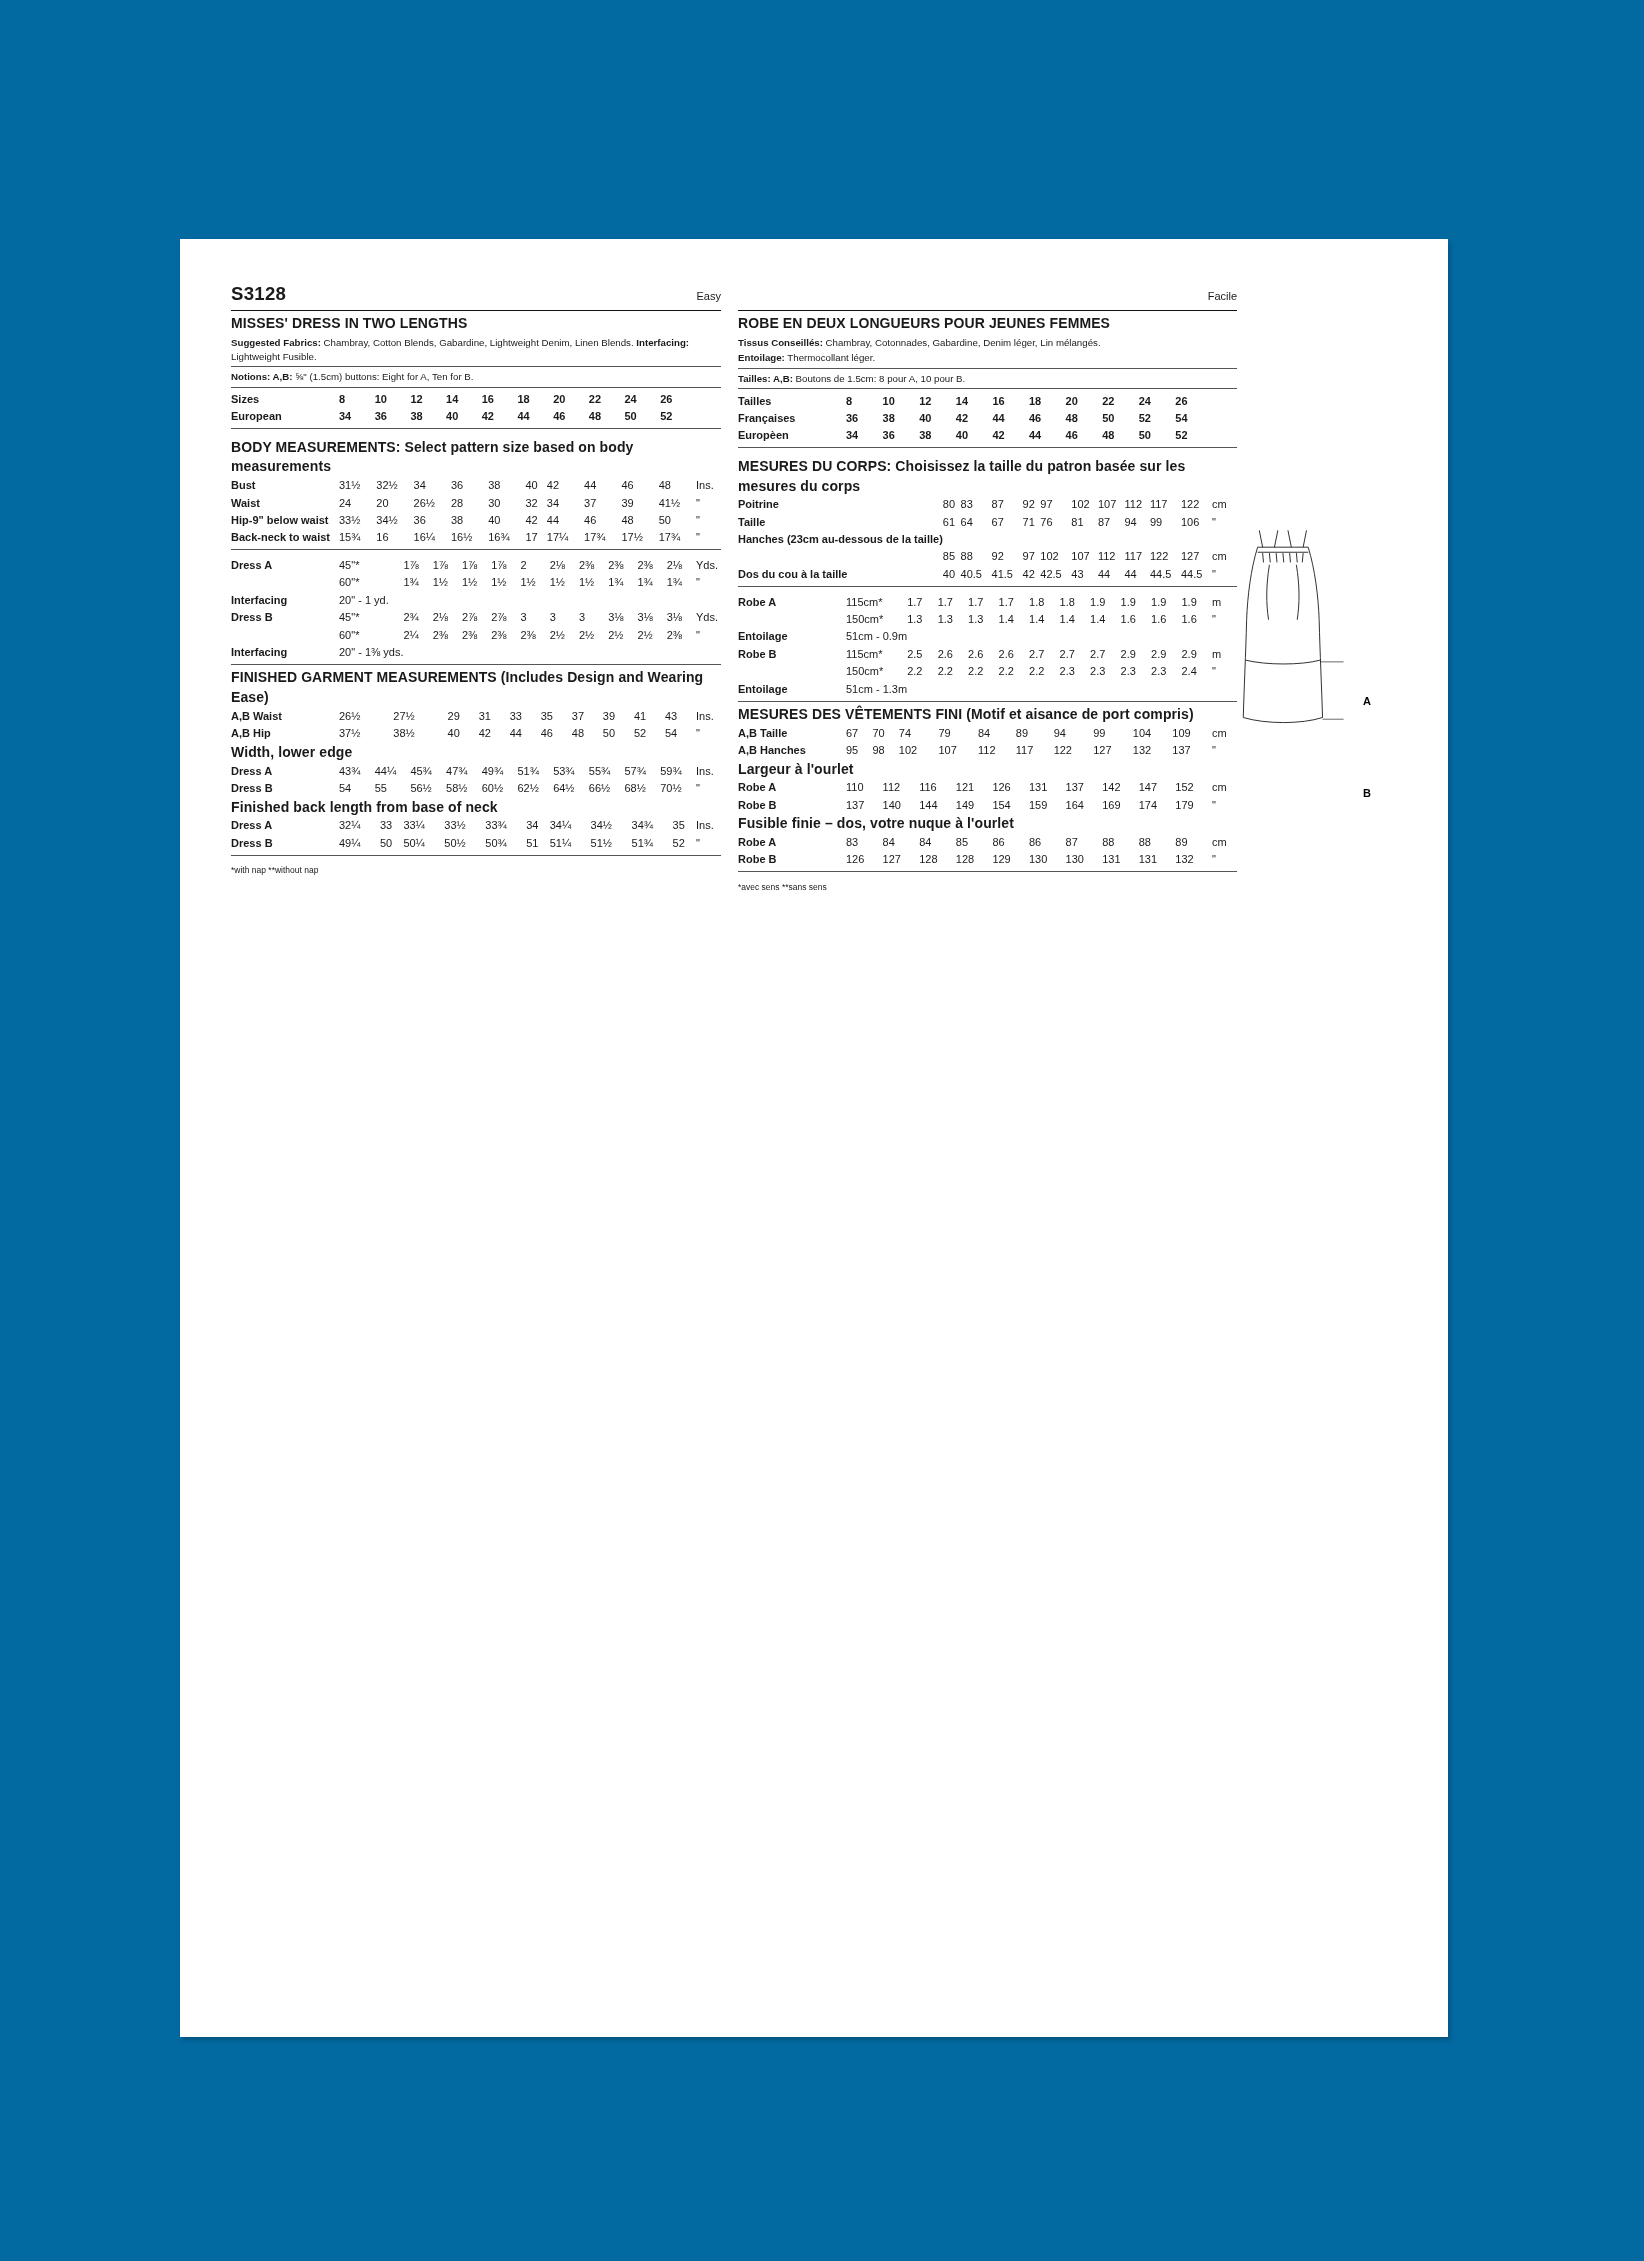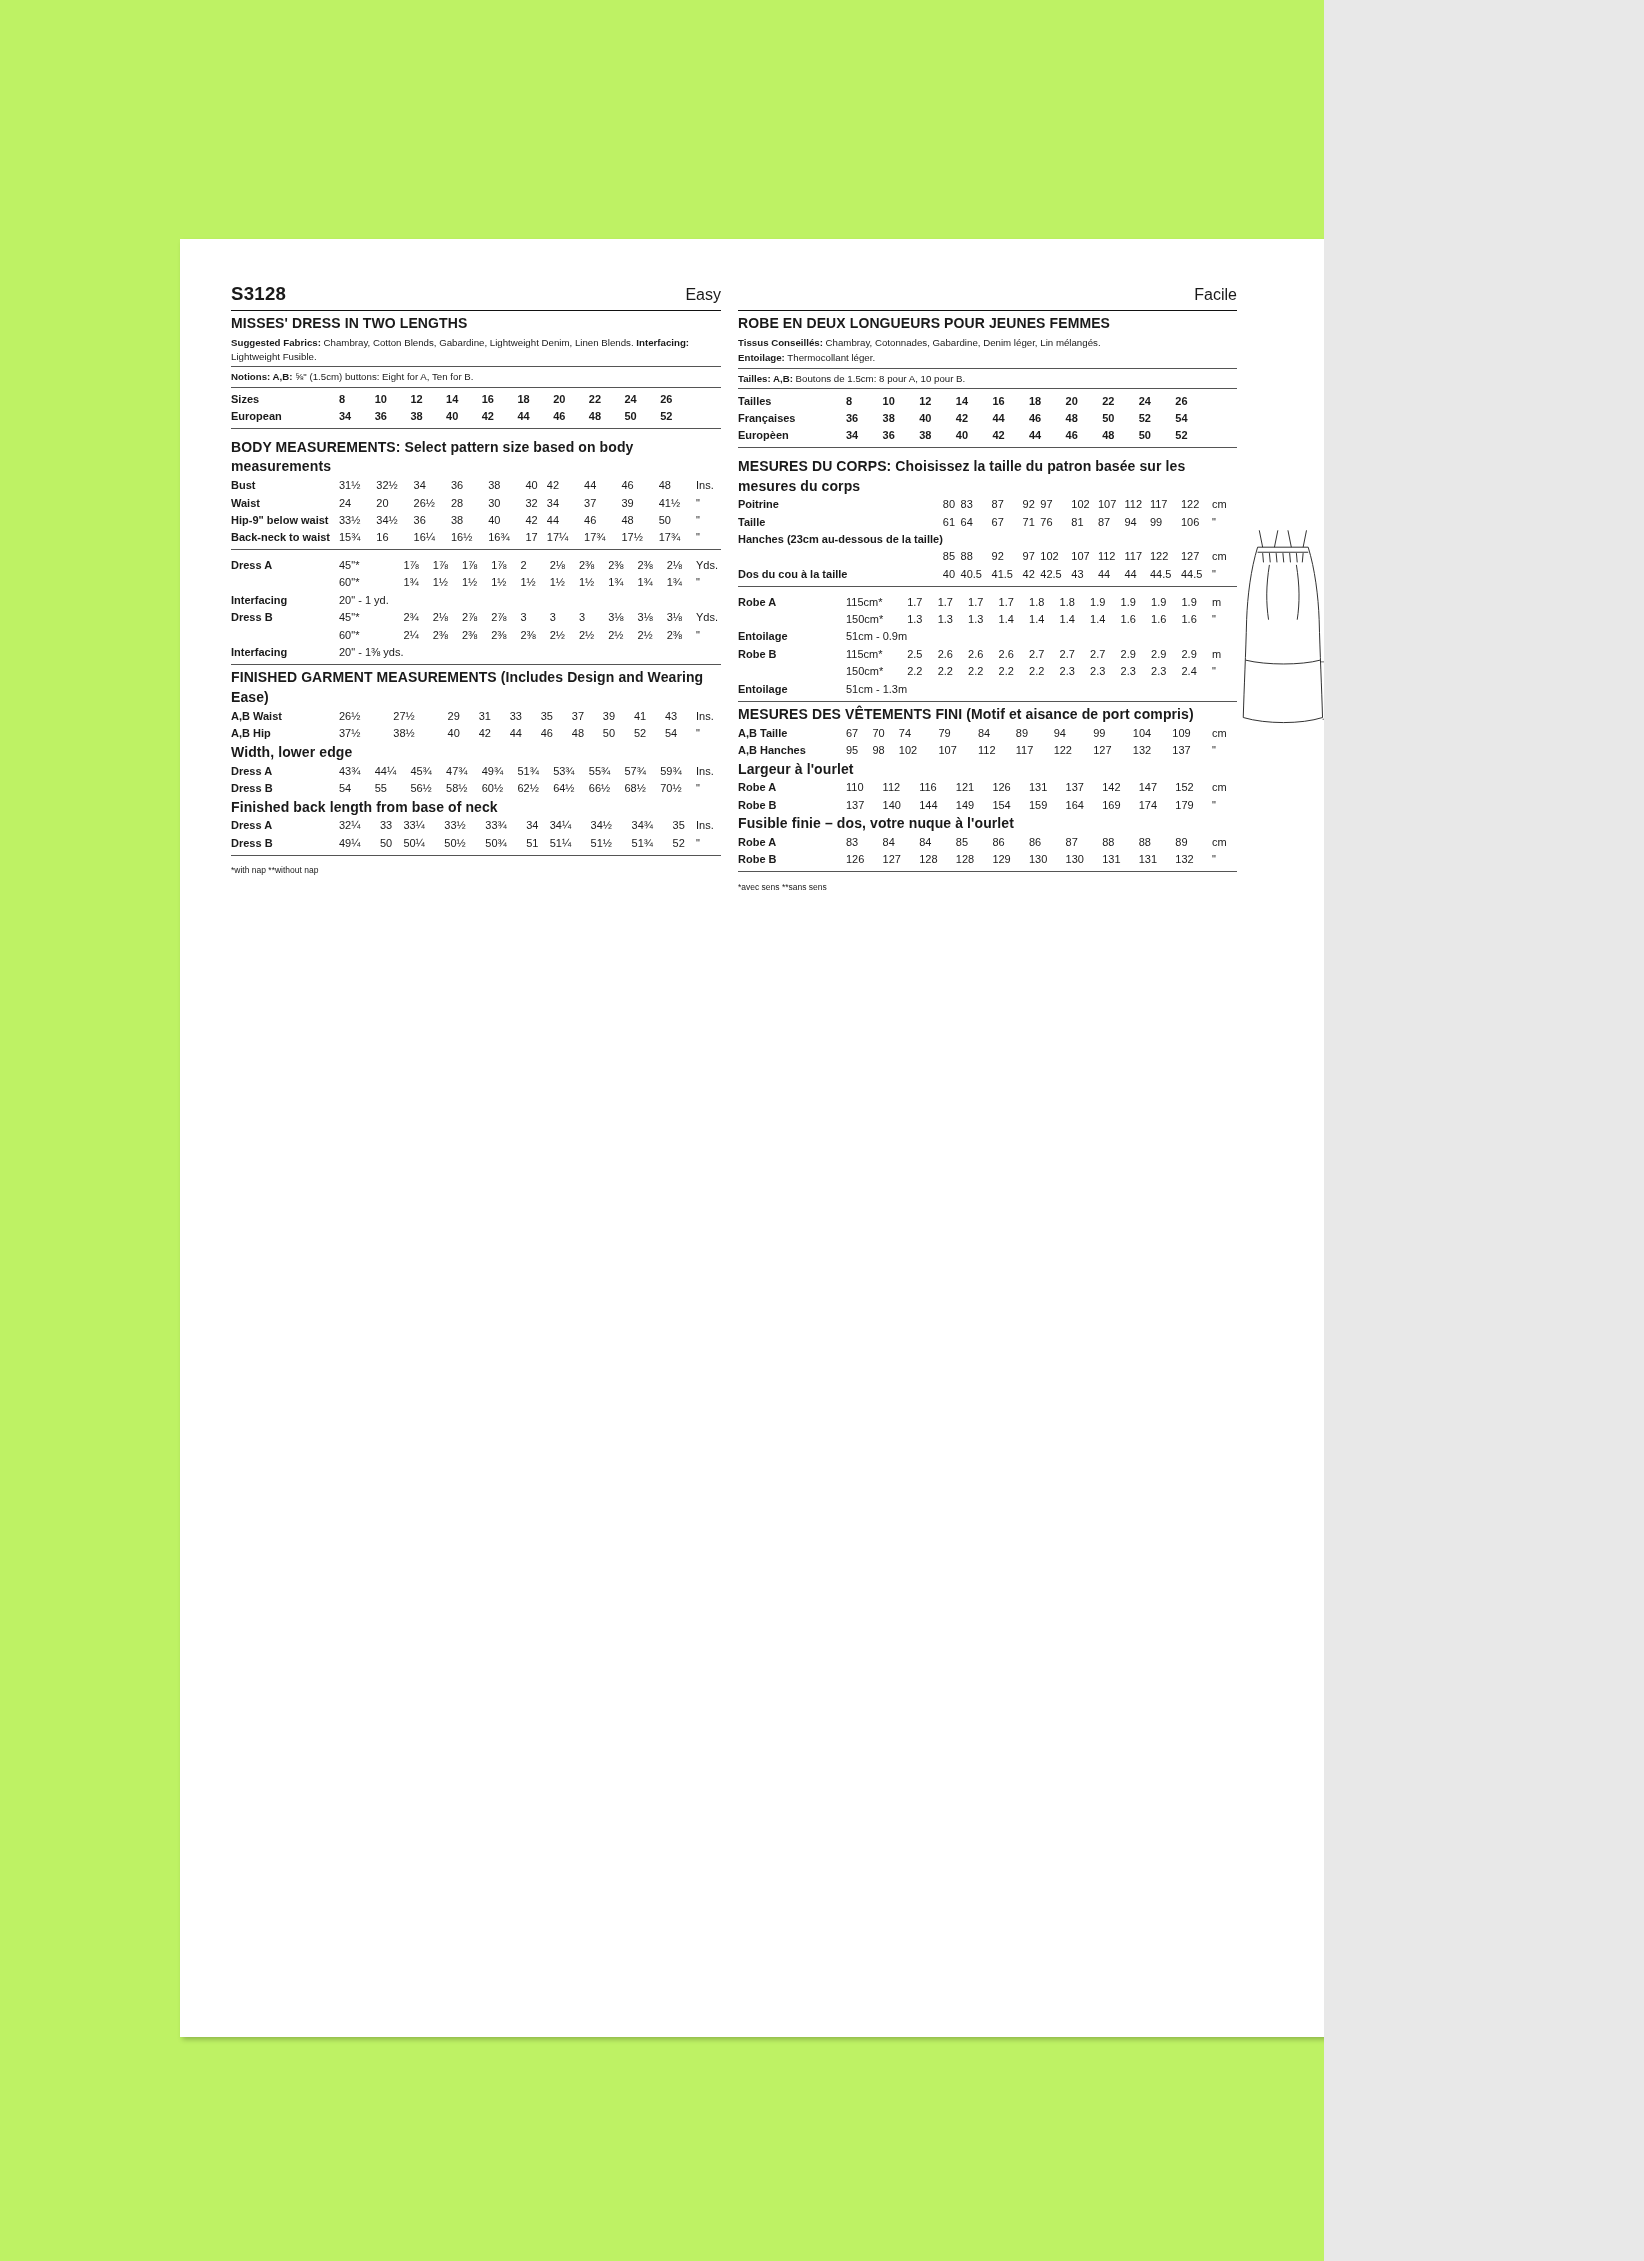"S3128" .page { background: #bef264 -> #0369a1; width: 1324px -> 1644px }
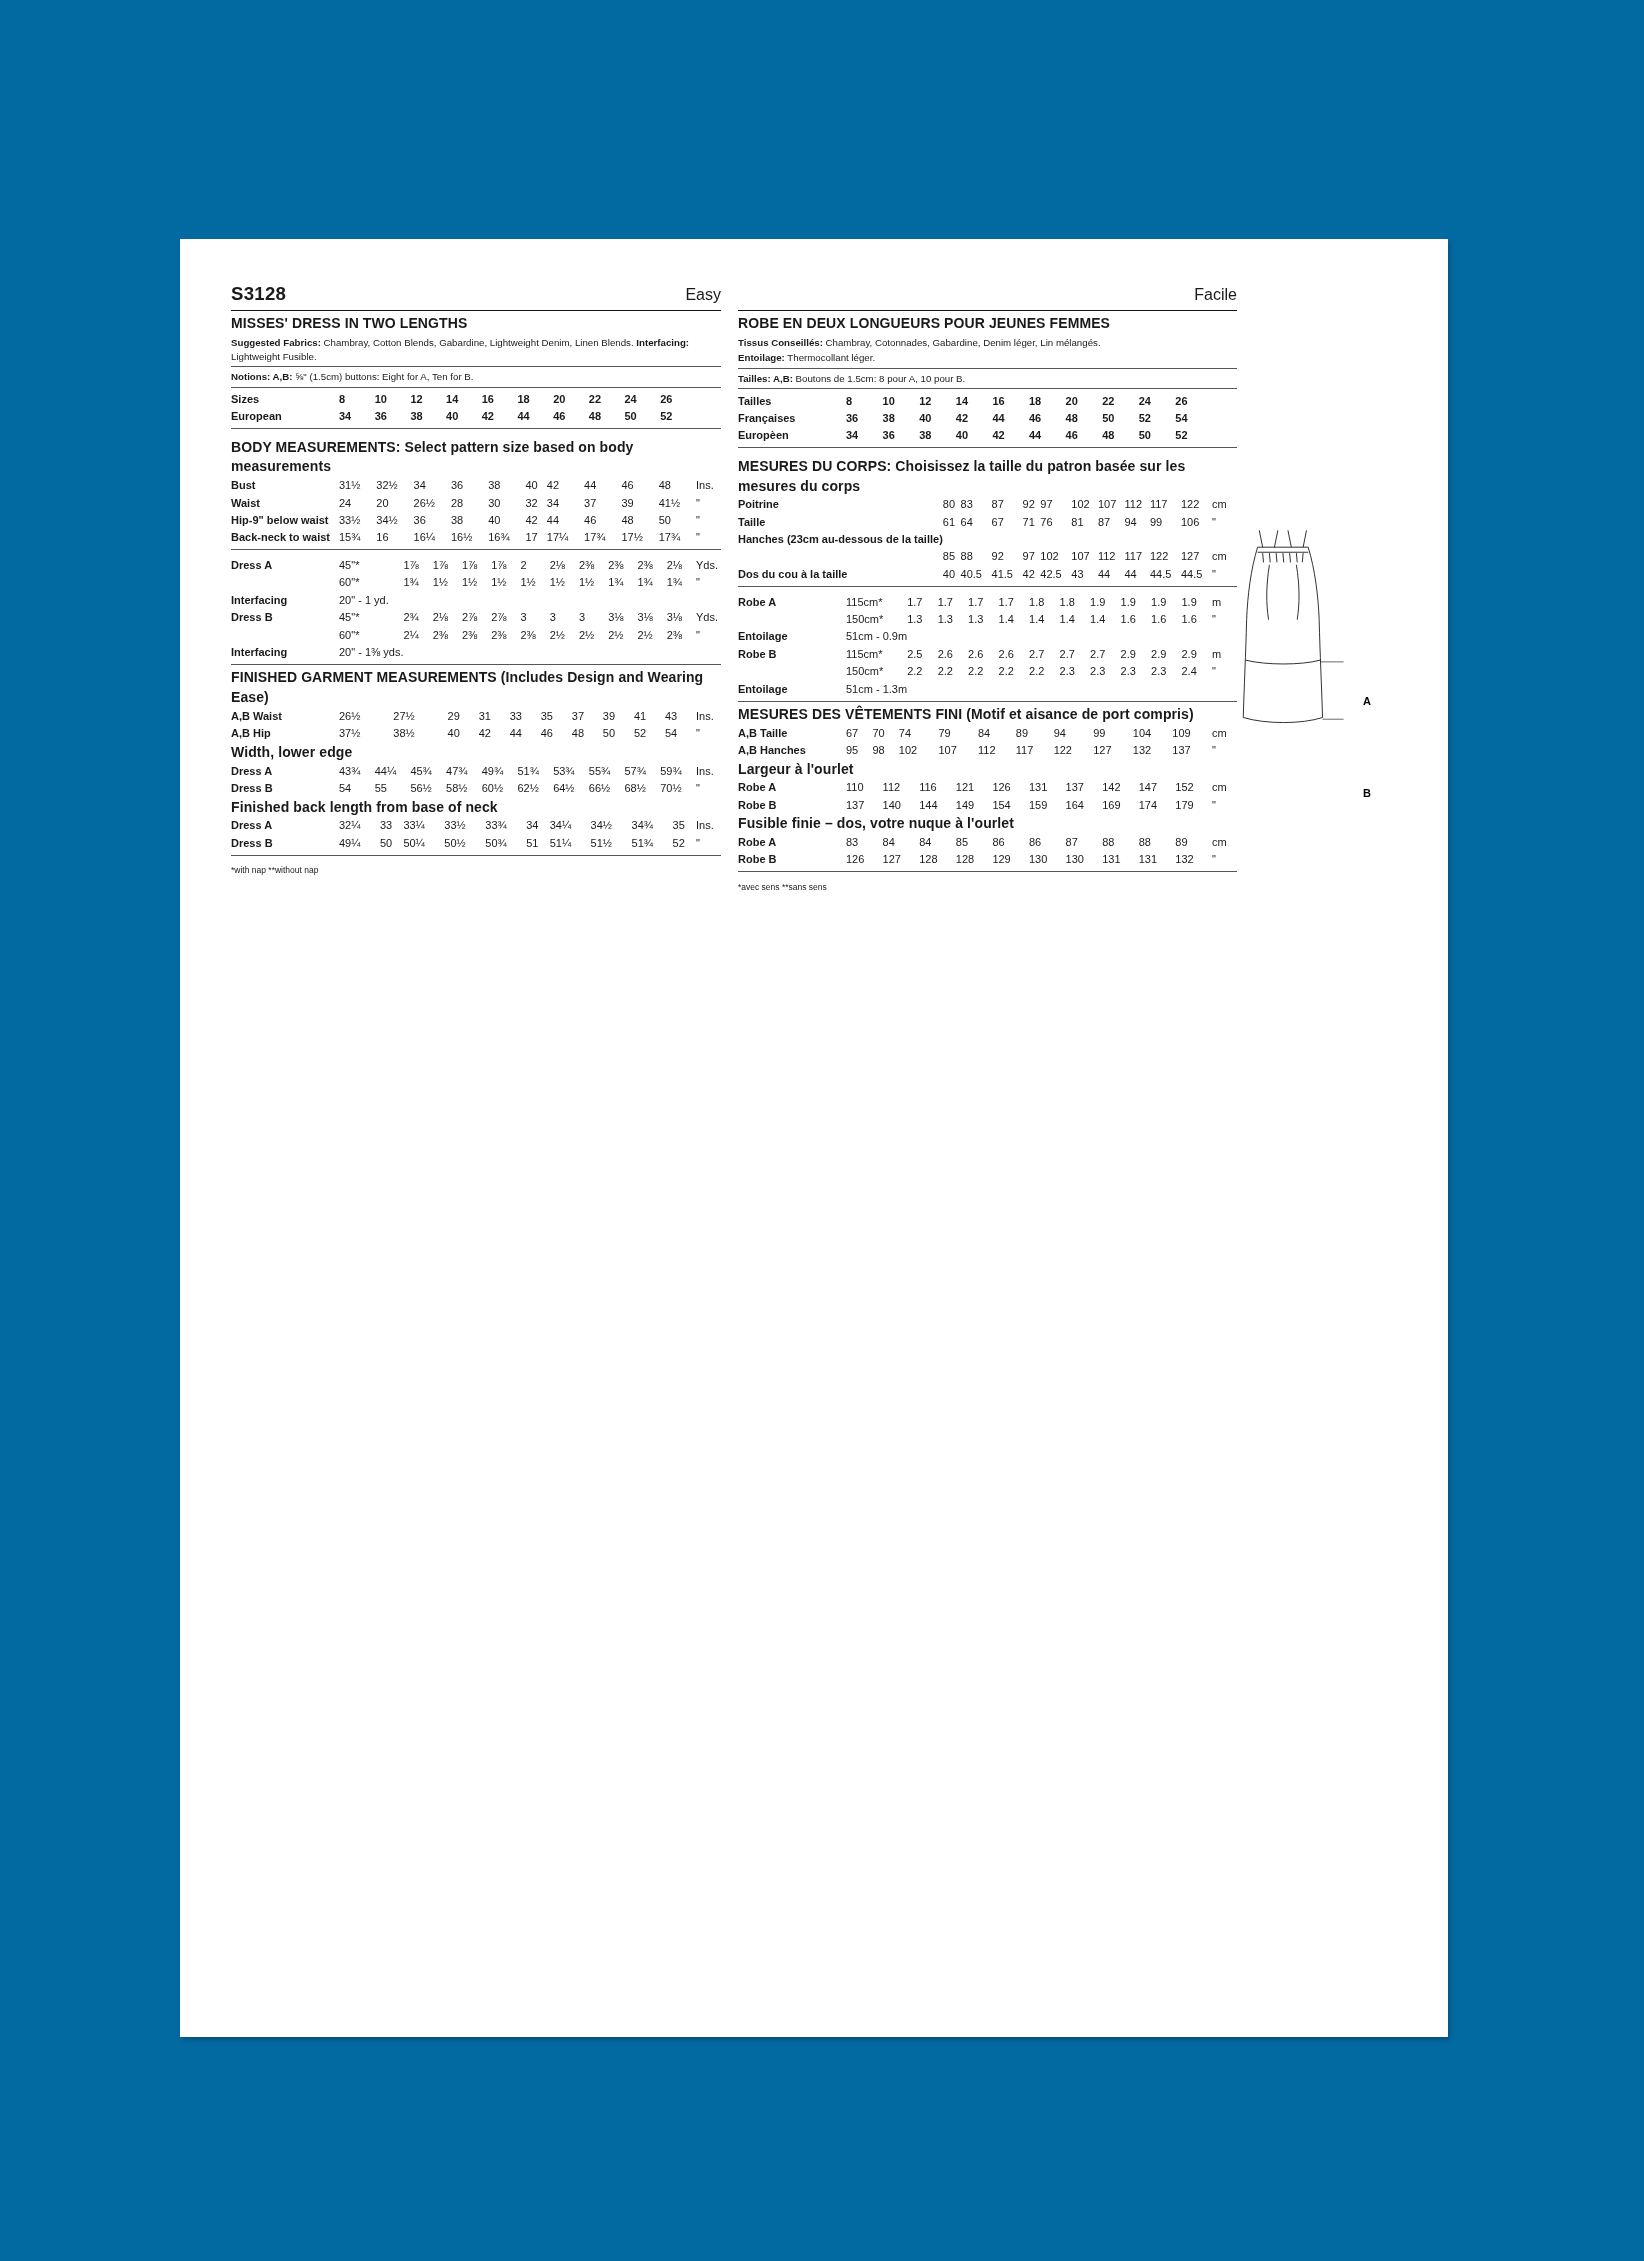"Easy" .lvl { font-size: 16px -> 11px }
